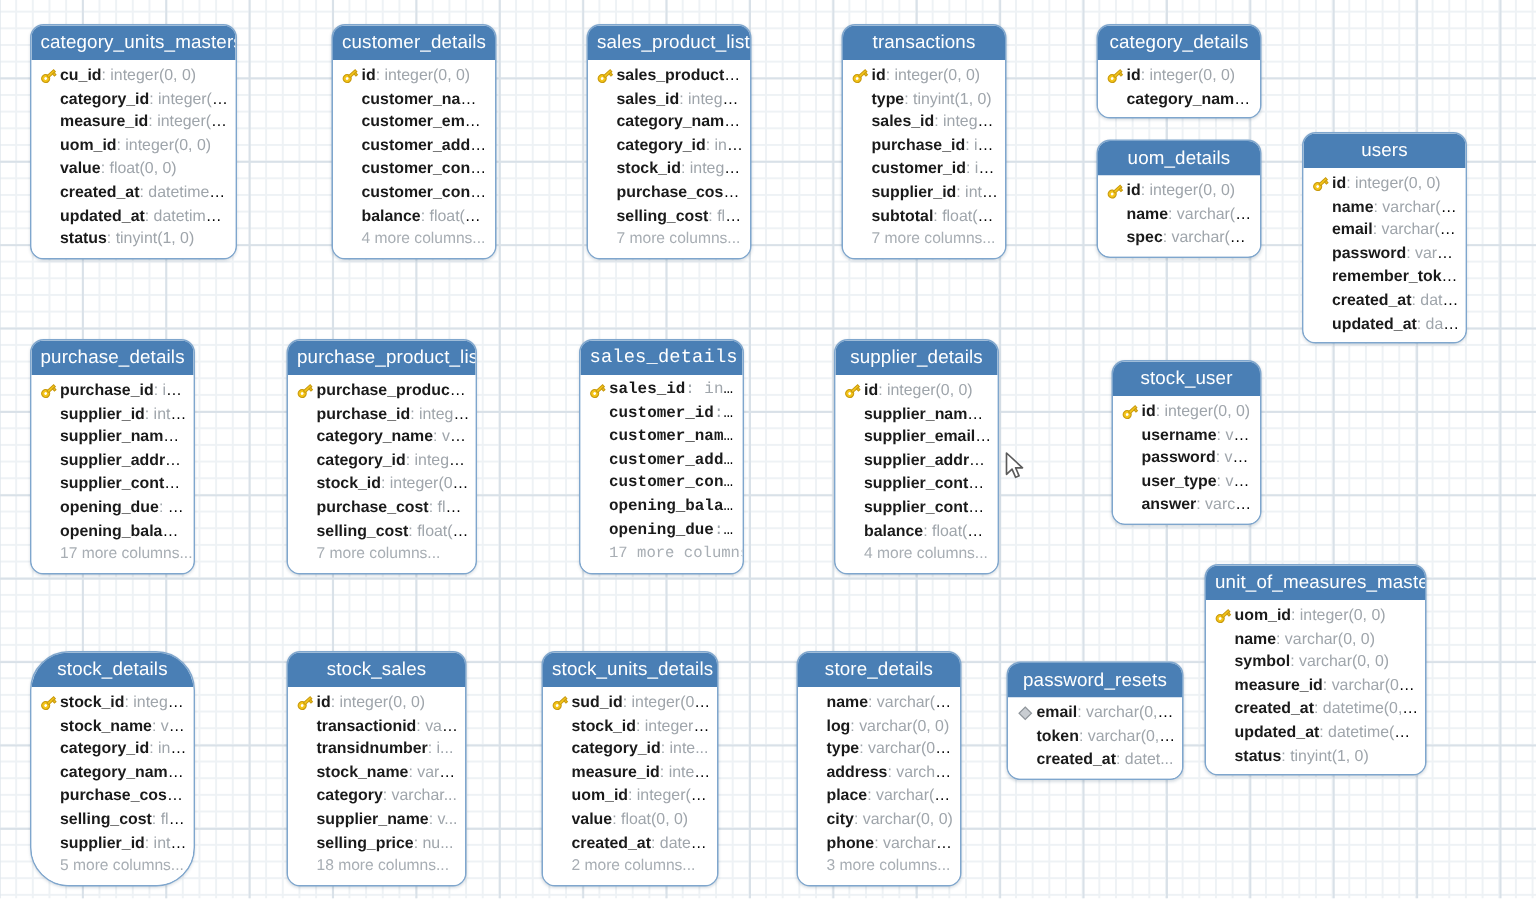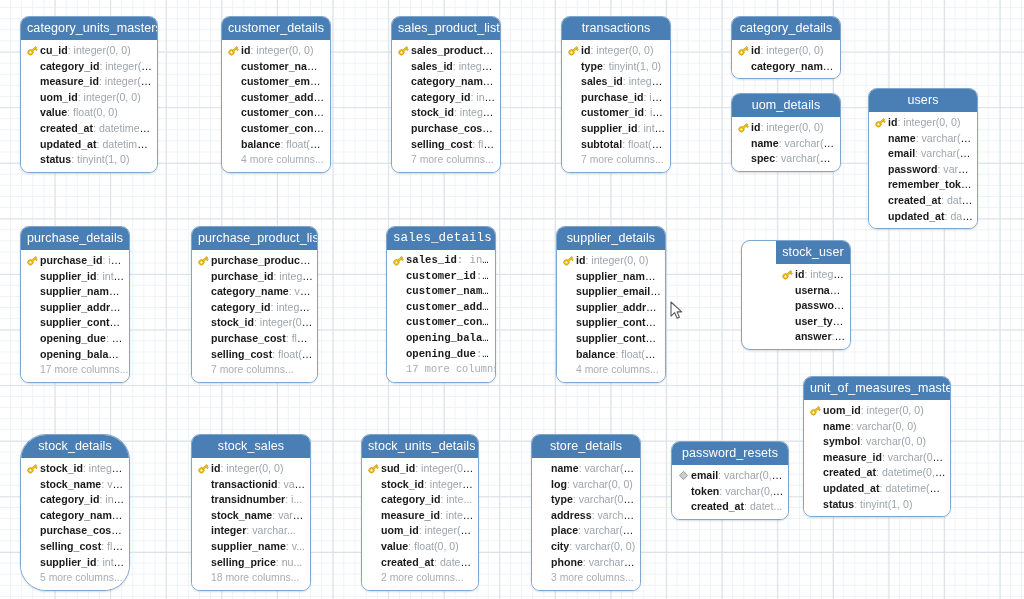"stock_user" div.tbl { padding-left: 34px -> none; width: 110px -> 100px }
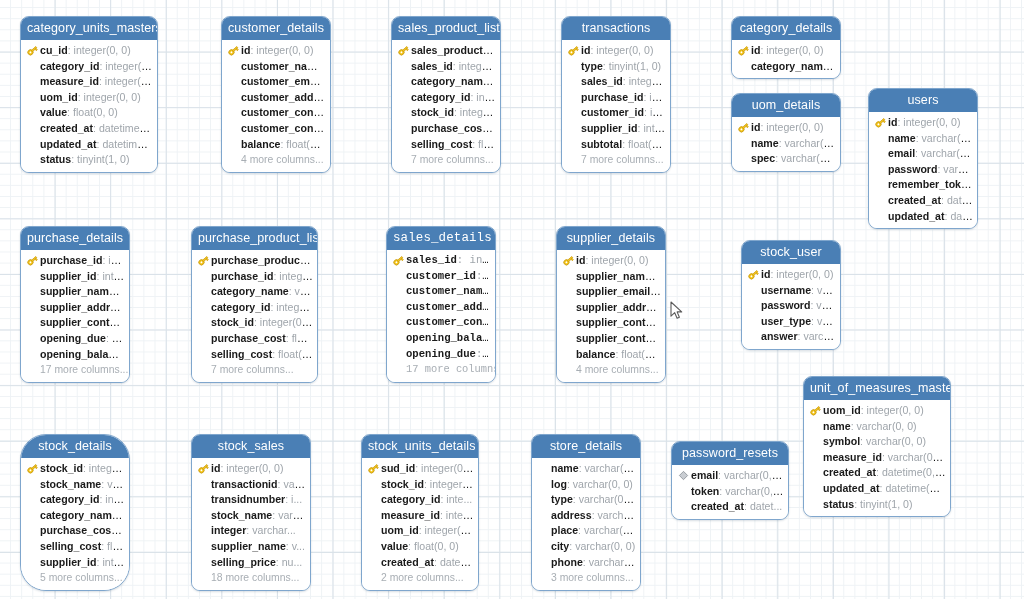"integer" span.cname { text: integer -> category }
